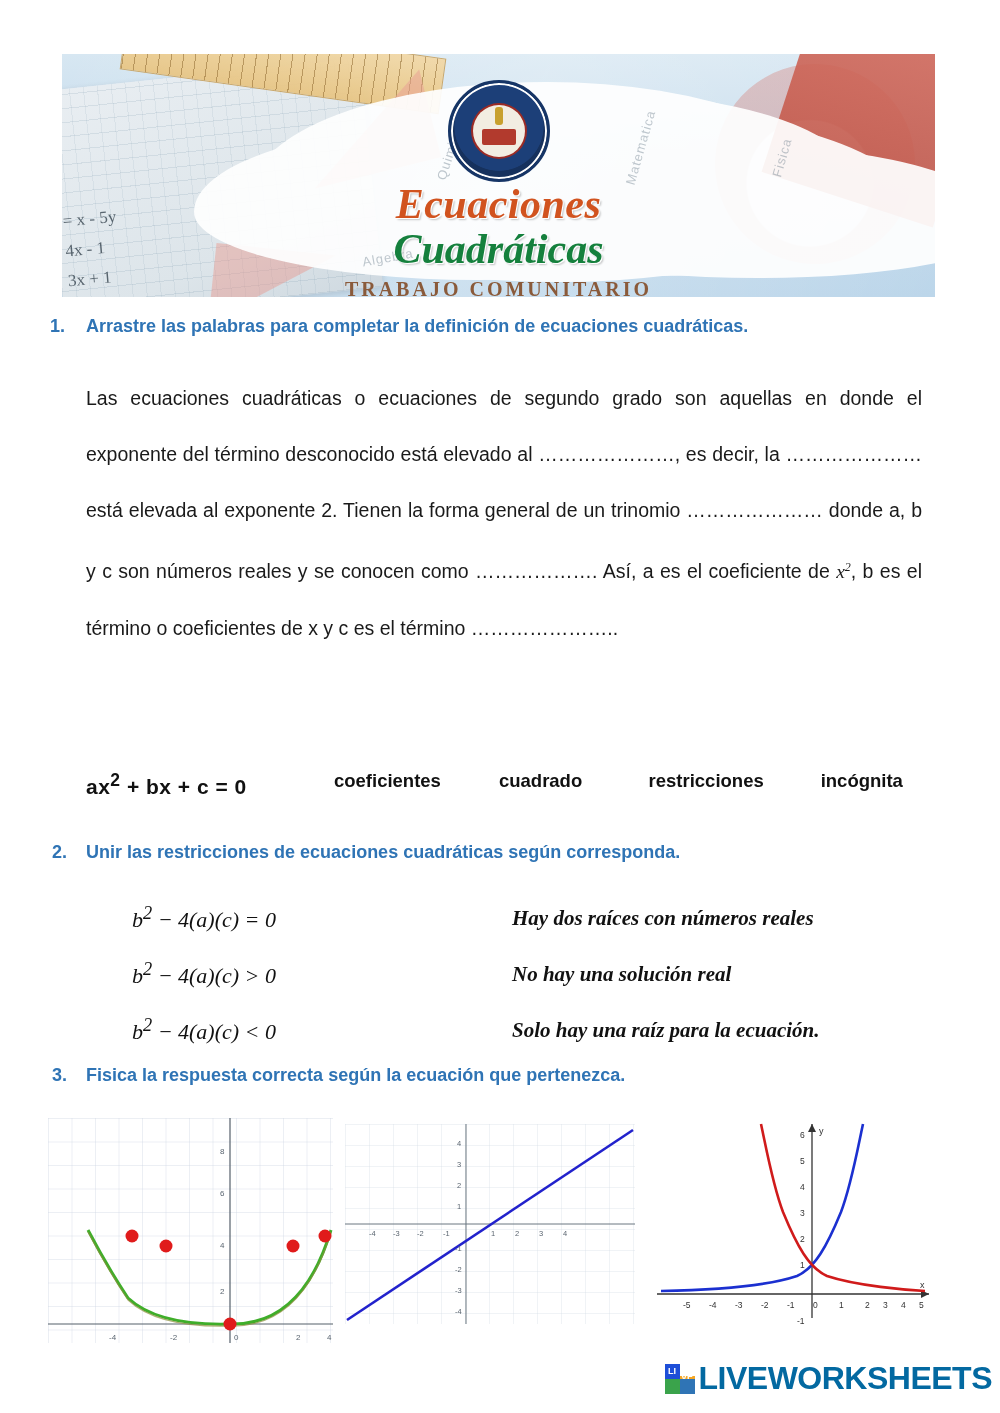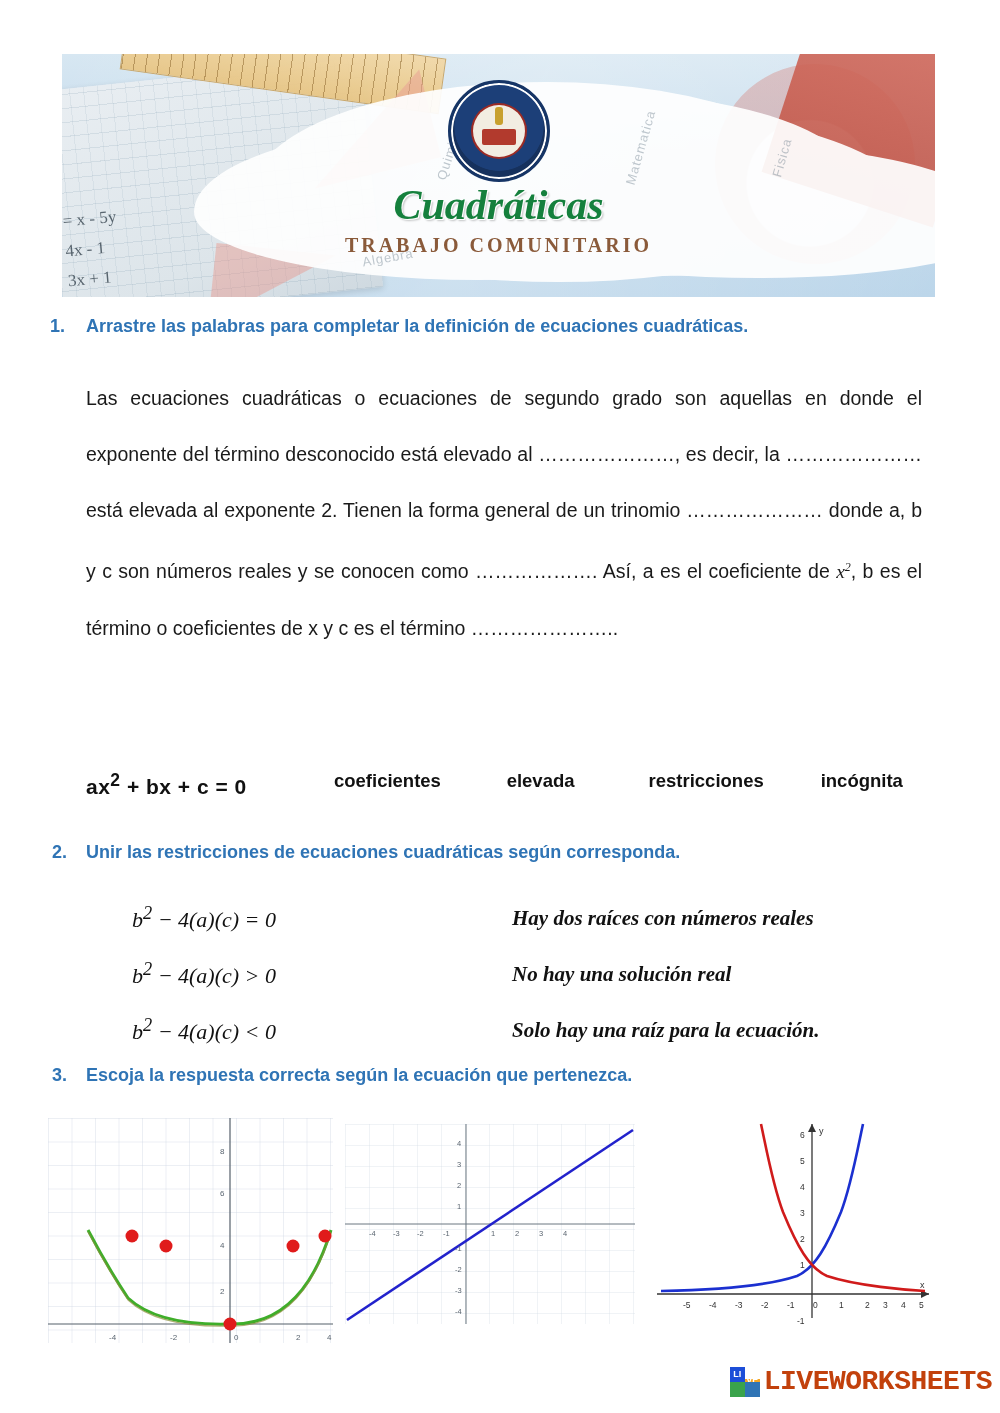"Ecuaciones" div.l1 { html: none -> <div>Ecuaciones</div> }
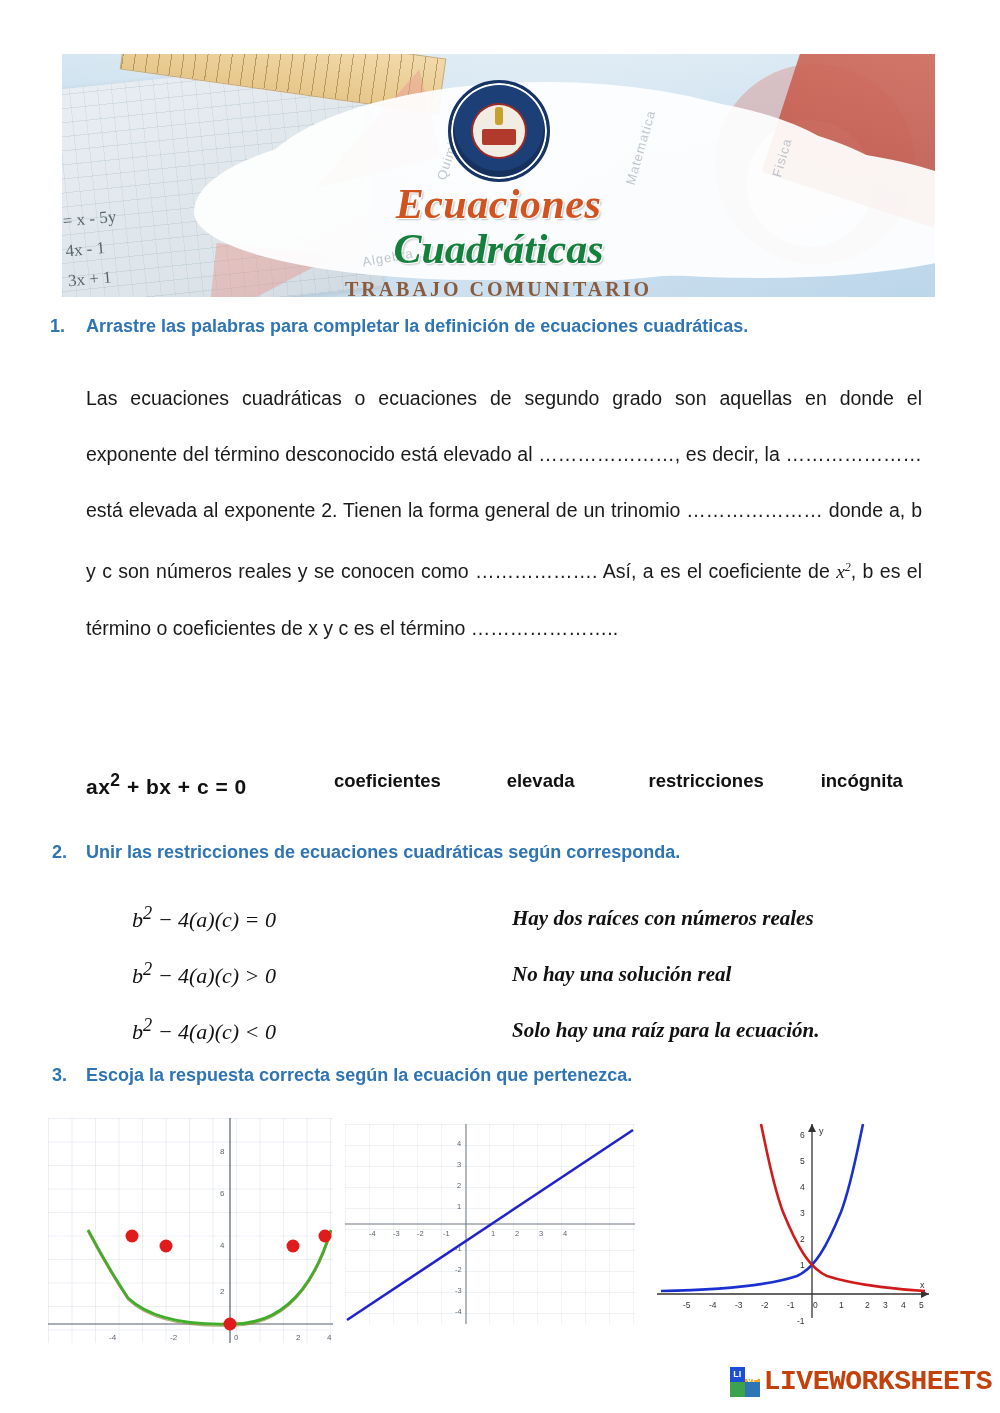"elevada" div.wb-word { text: elevada -> cuadrado }
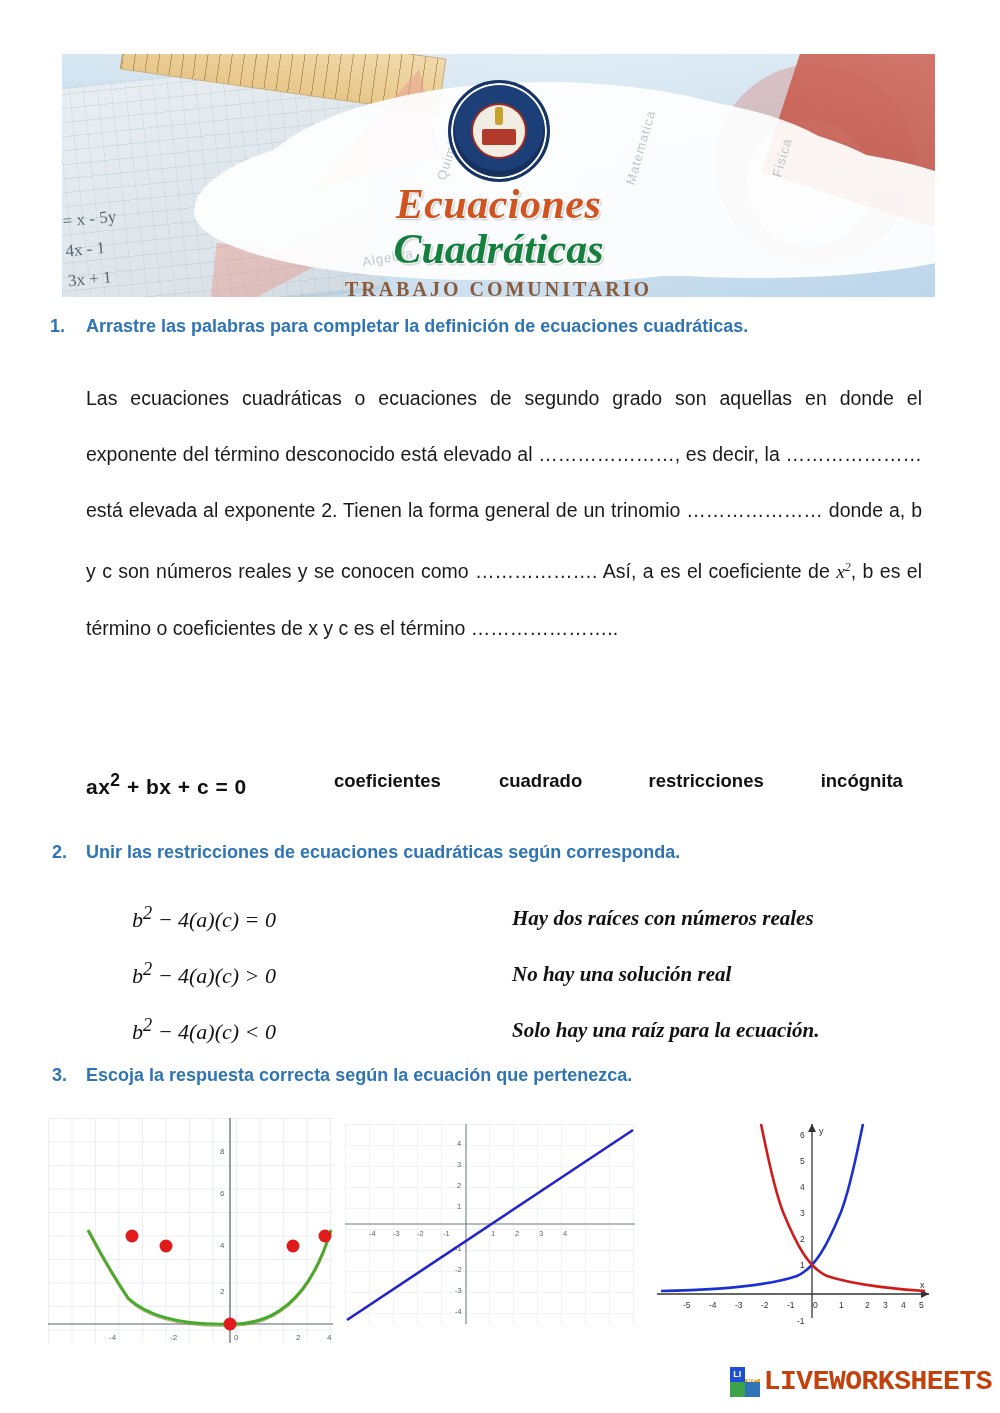"Escoja la respuesta correcta según" div.q-title { text: Escoja -> Fisica }
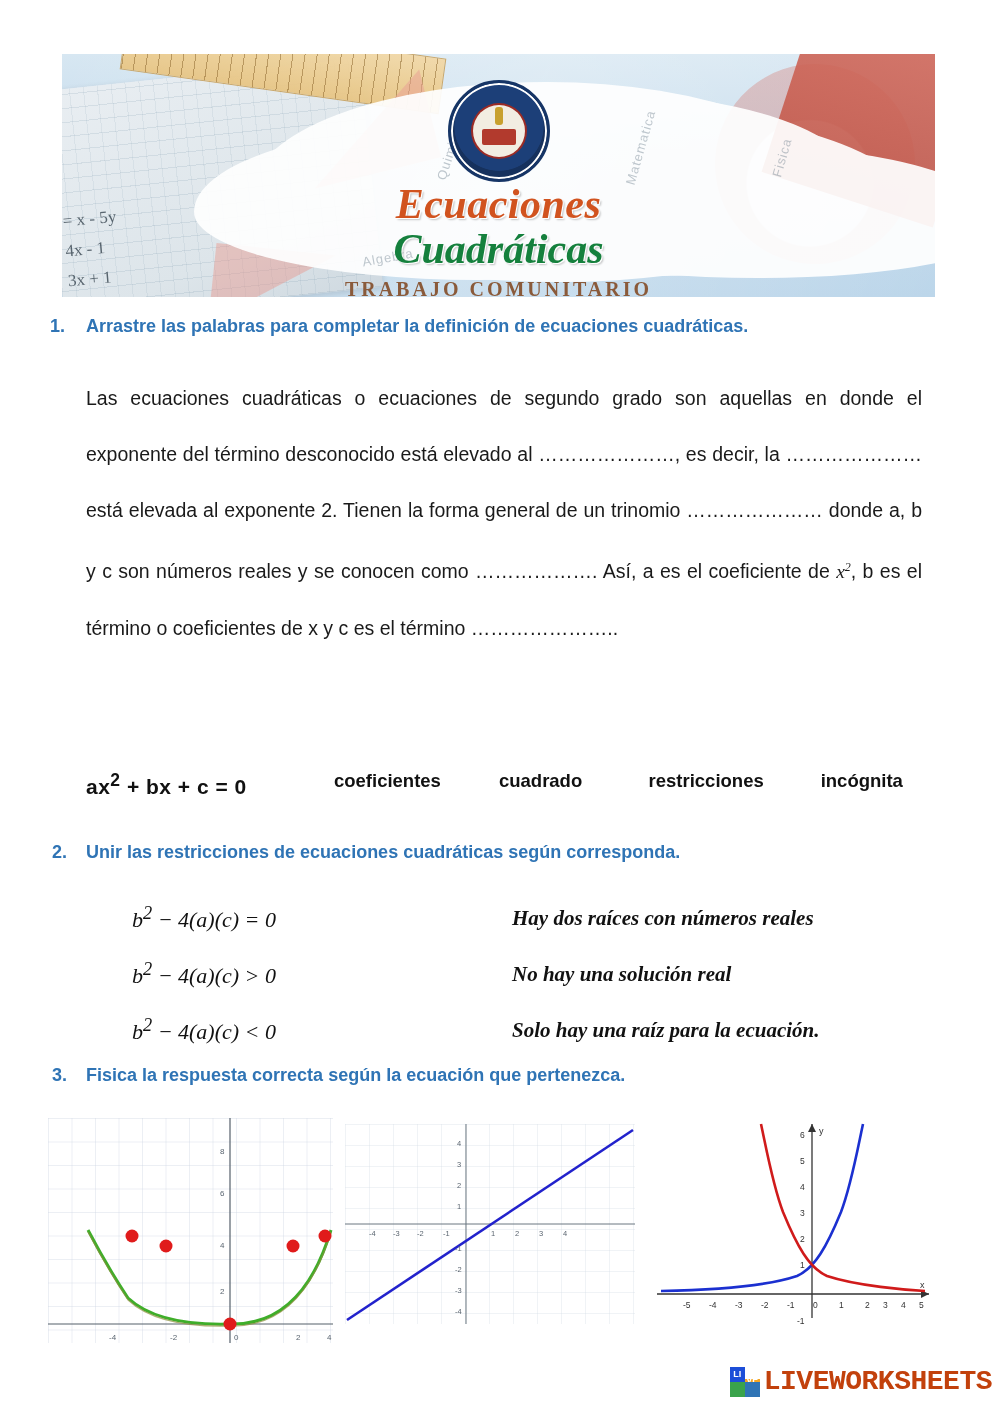"LIVEWORKSHEETS" .lw-text { color: #c2410c -> #0369a1; font-family: Liberation Mono, monospace -> Liberation Sans, sans-serif; font-size: 28px -> 32px }
